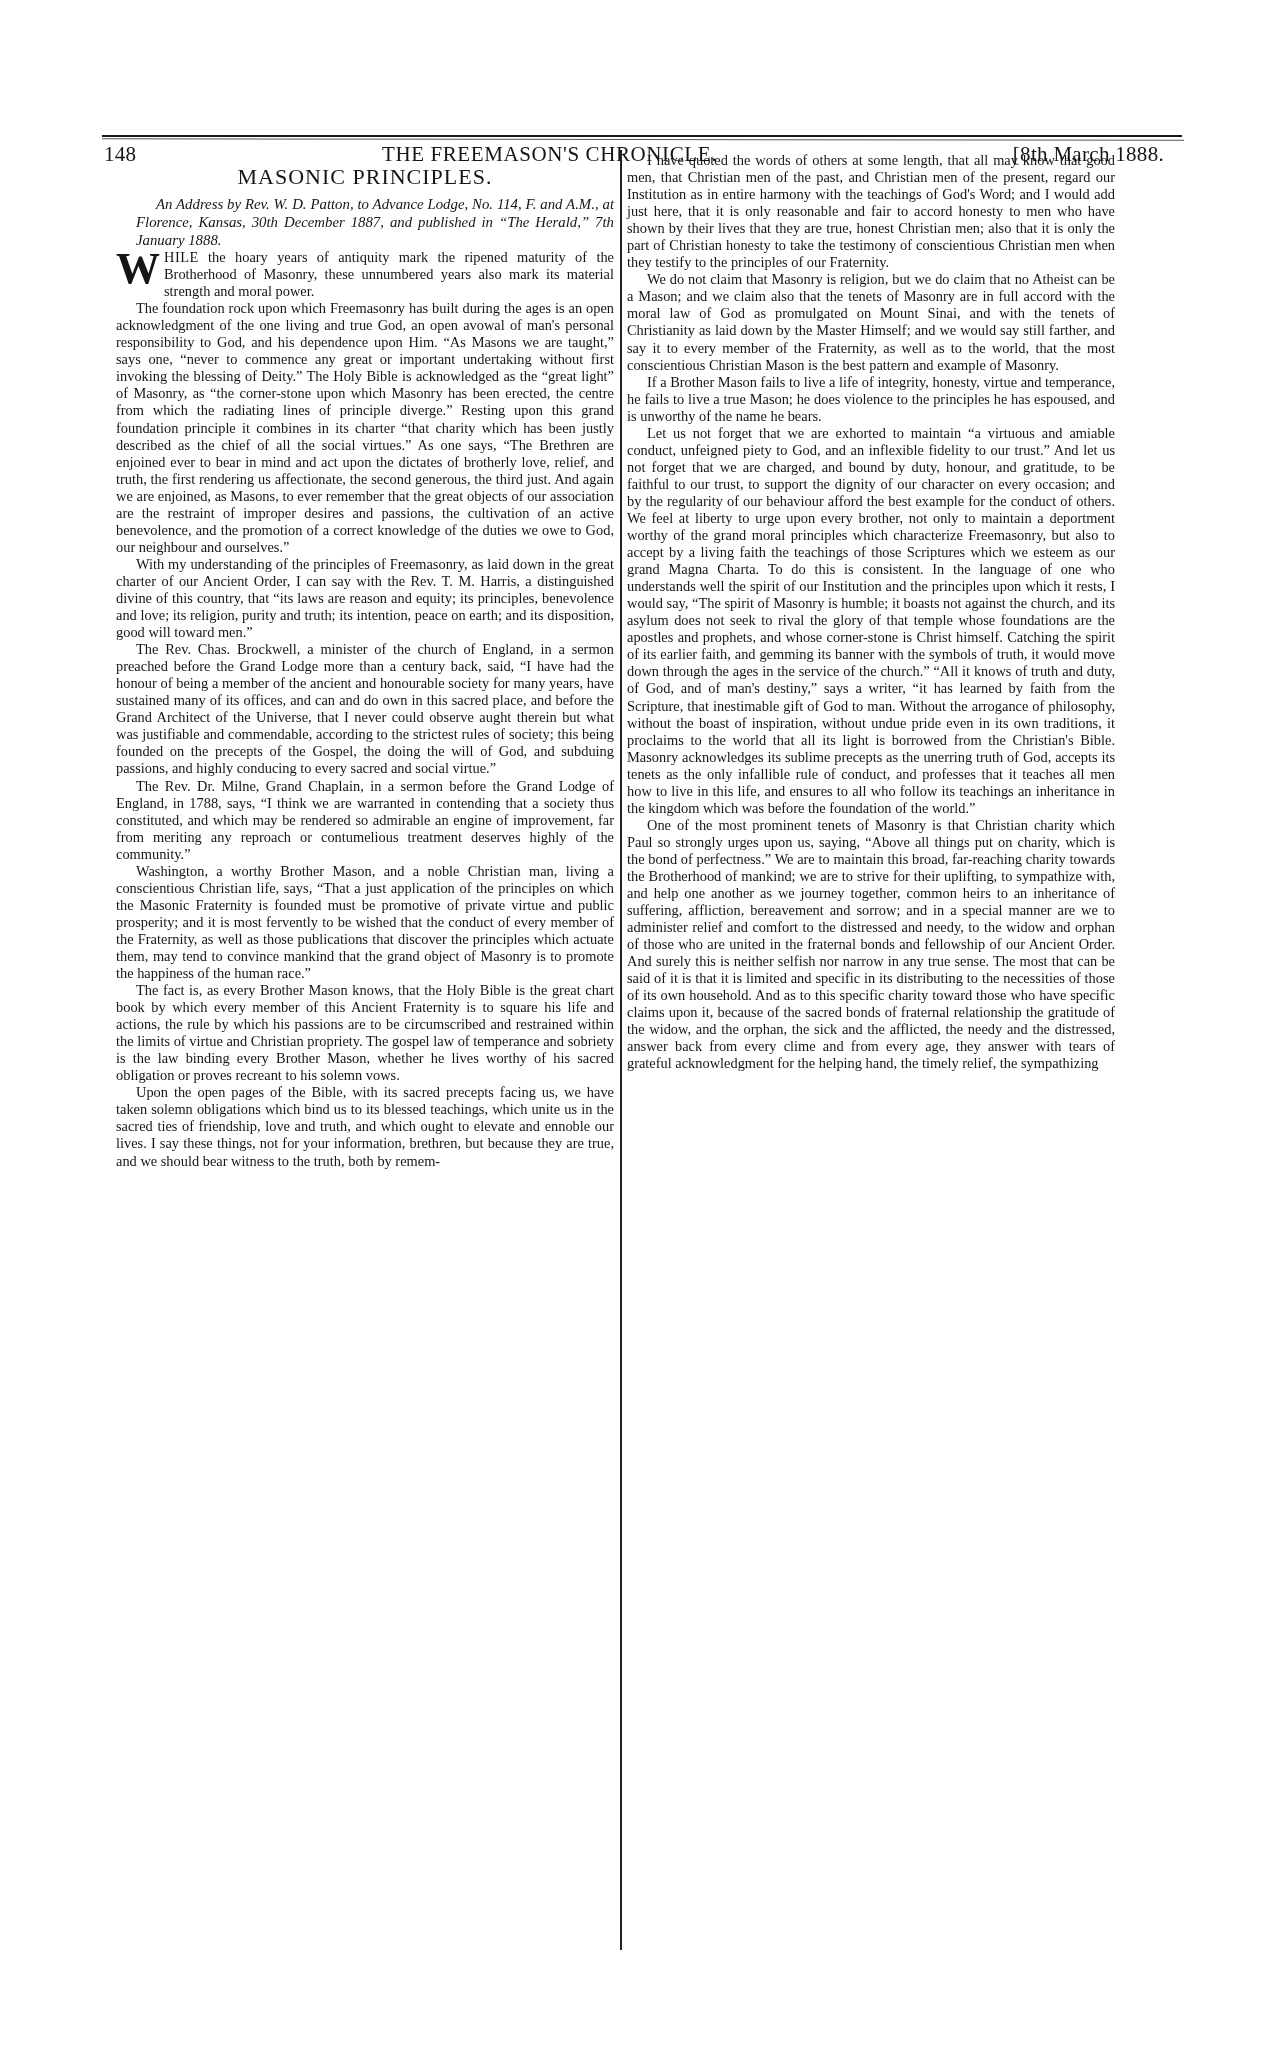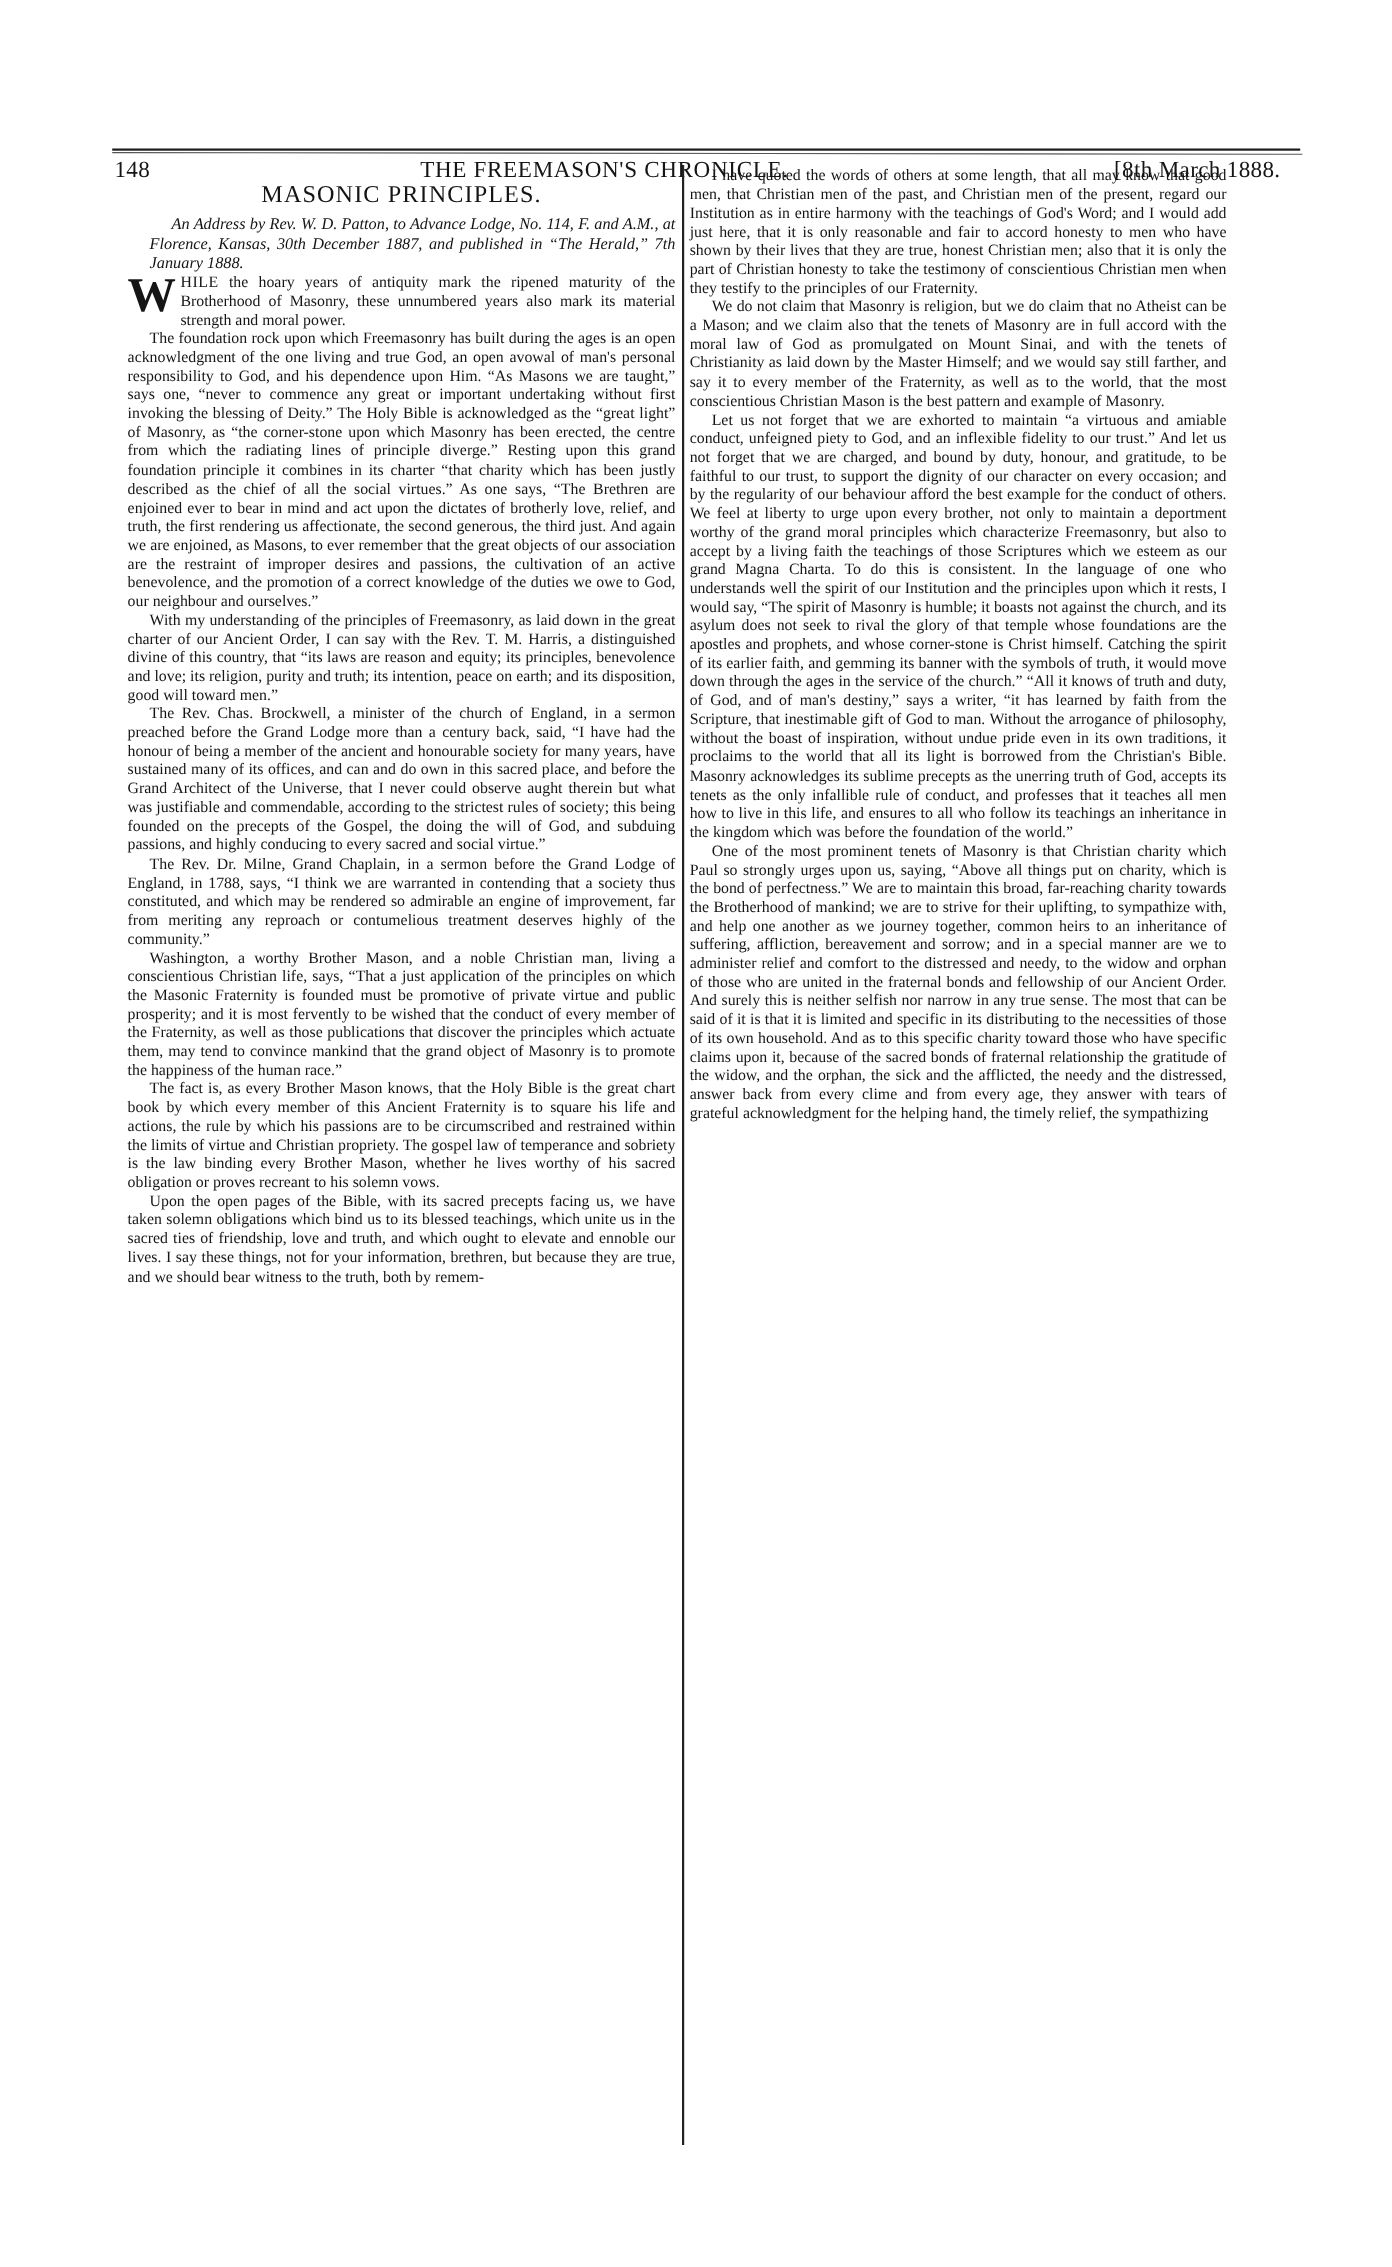"If a Brother Mason fails" p { html: none -> <p>If a Brother Mason fails to live a life of integrity, honesty, virtue and temperance, he fails to live a true Mason; he does violence to the principles he has espoused, and is unworthy of the name he bears.</p> }
